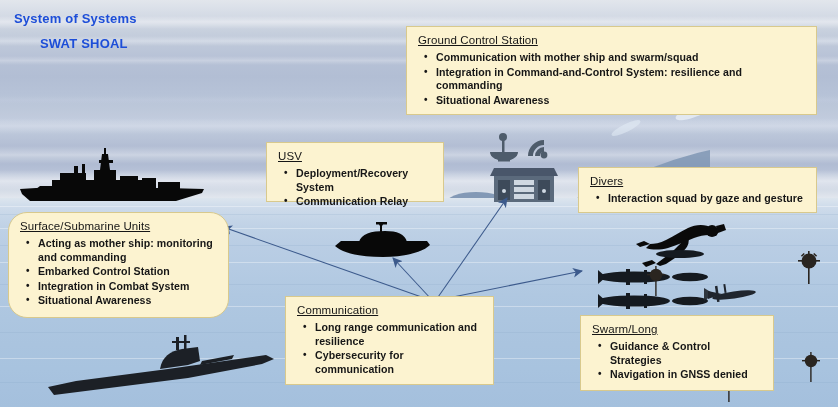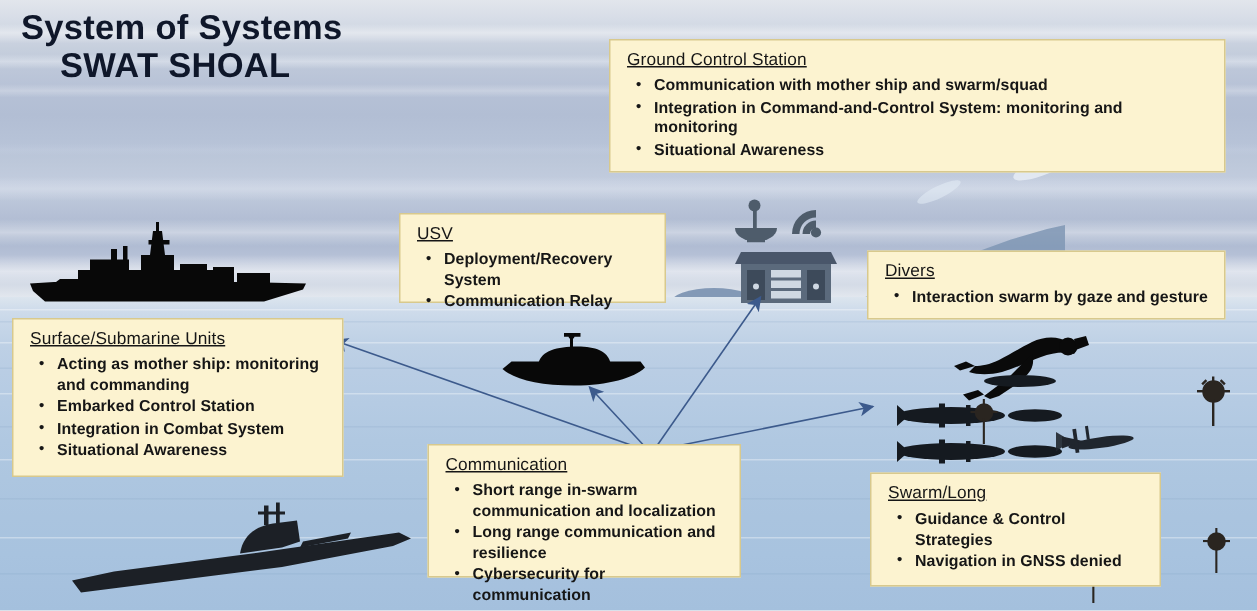"System of Systems" .title { color: #0f172a -> #1d4ed8; font-size: 23px -> 13px }
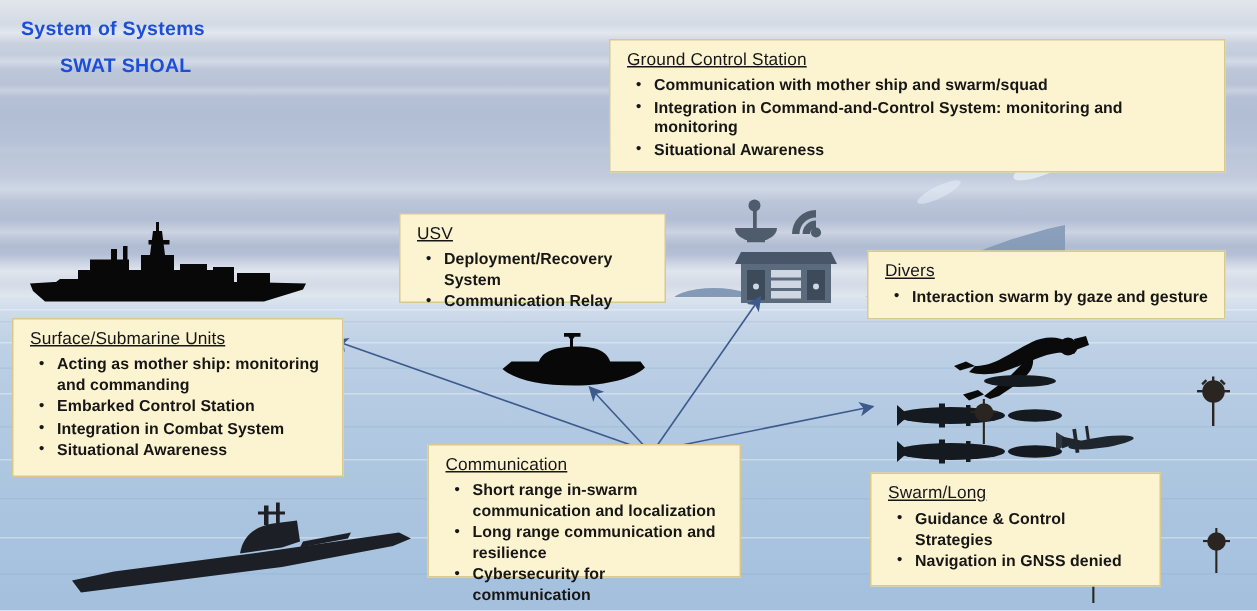"Integration in Command-and-Control" li { text: monitoring and monitoring -> resilience and commanding }
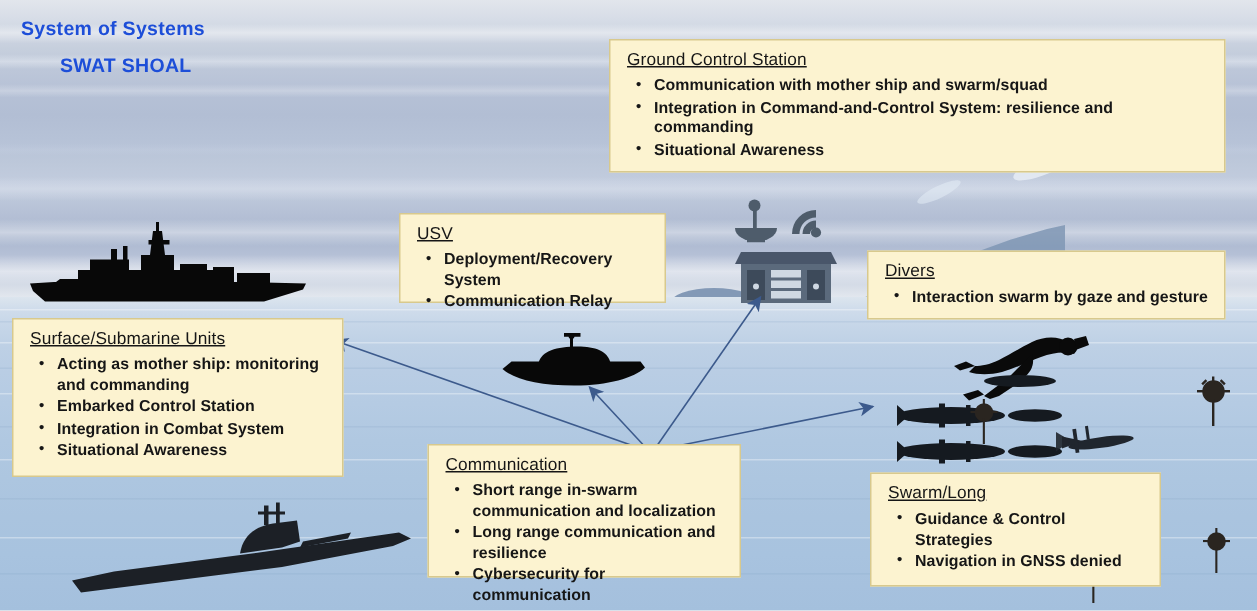"Interaction swarm by gaze and" li { text: swarm -> squad }
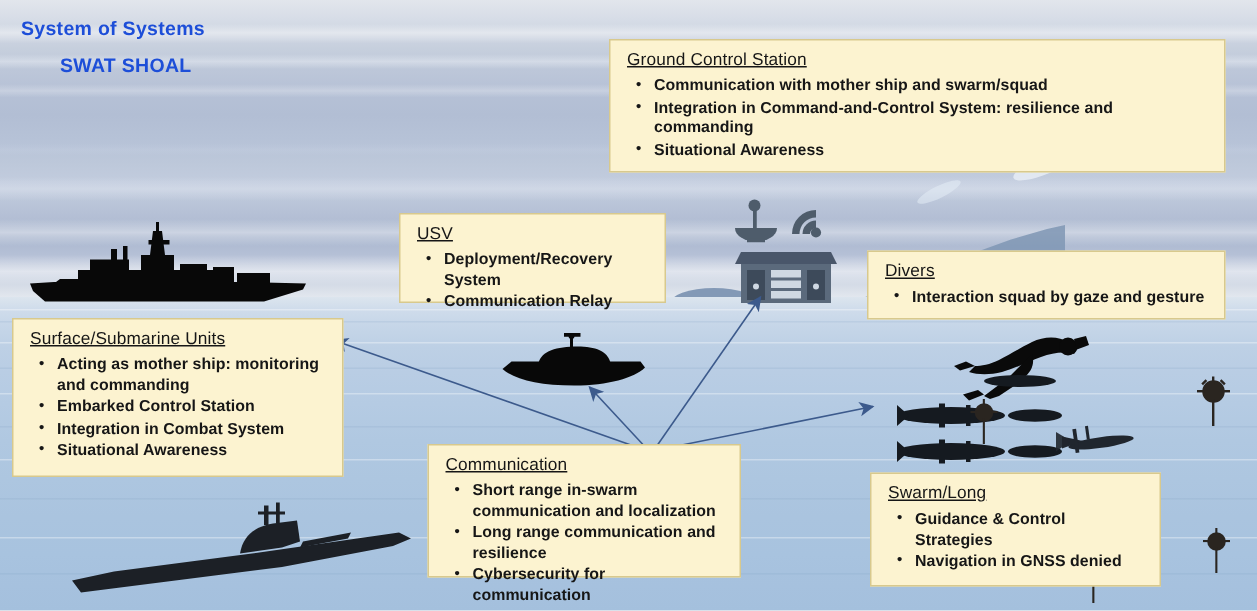"Surface/Submarine Units" div.box { border-radius: none -> 19px }
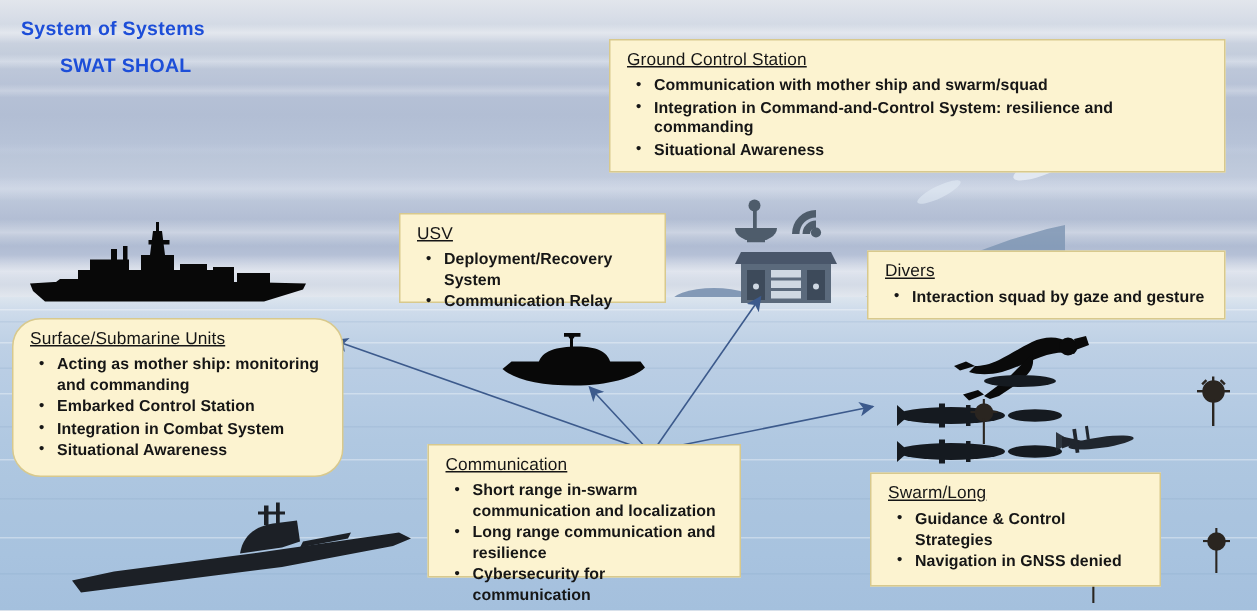"Short range in-swarm communication and" li { html: <li>Short range in-swarm communication and localization</li> -> none }
